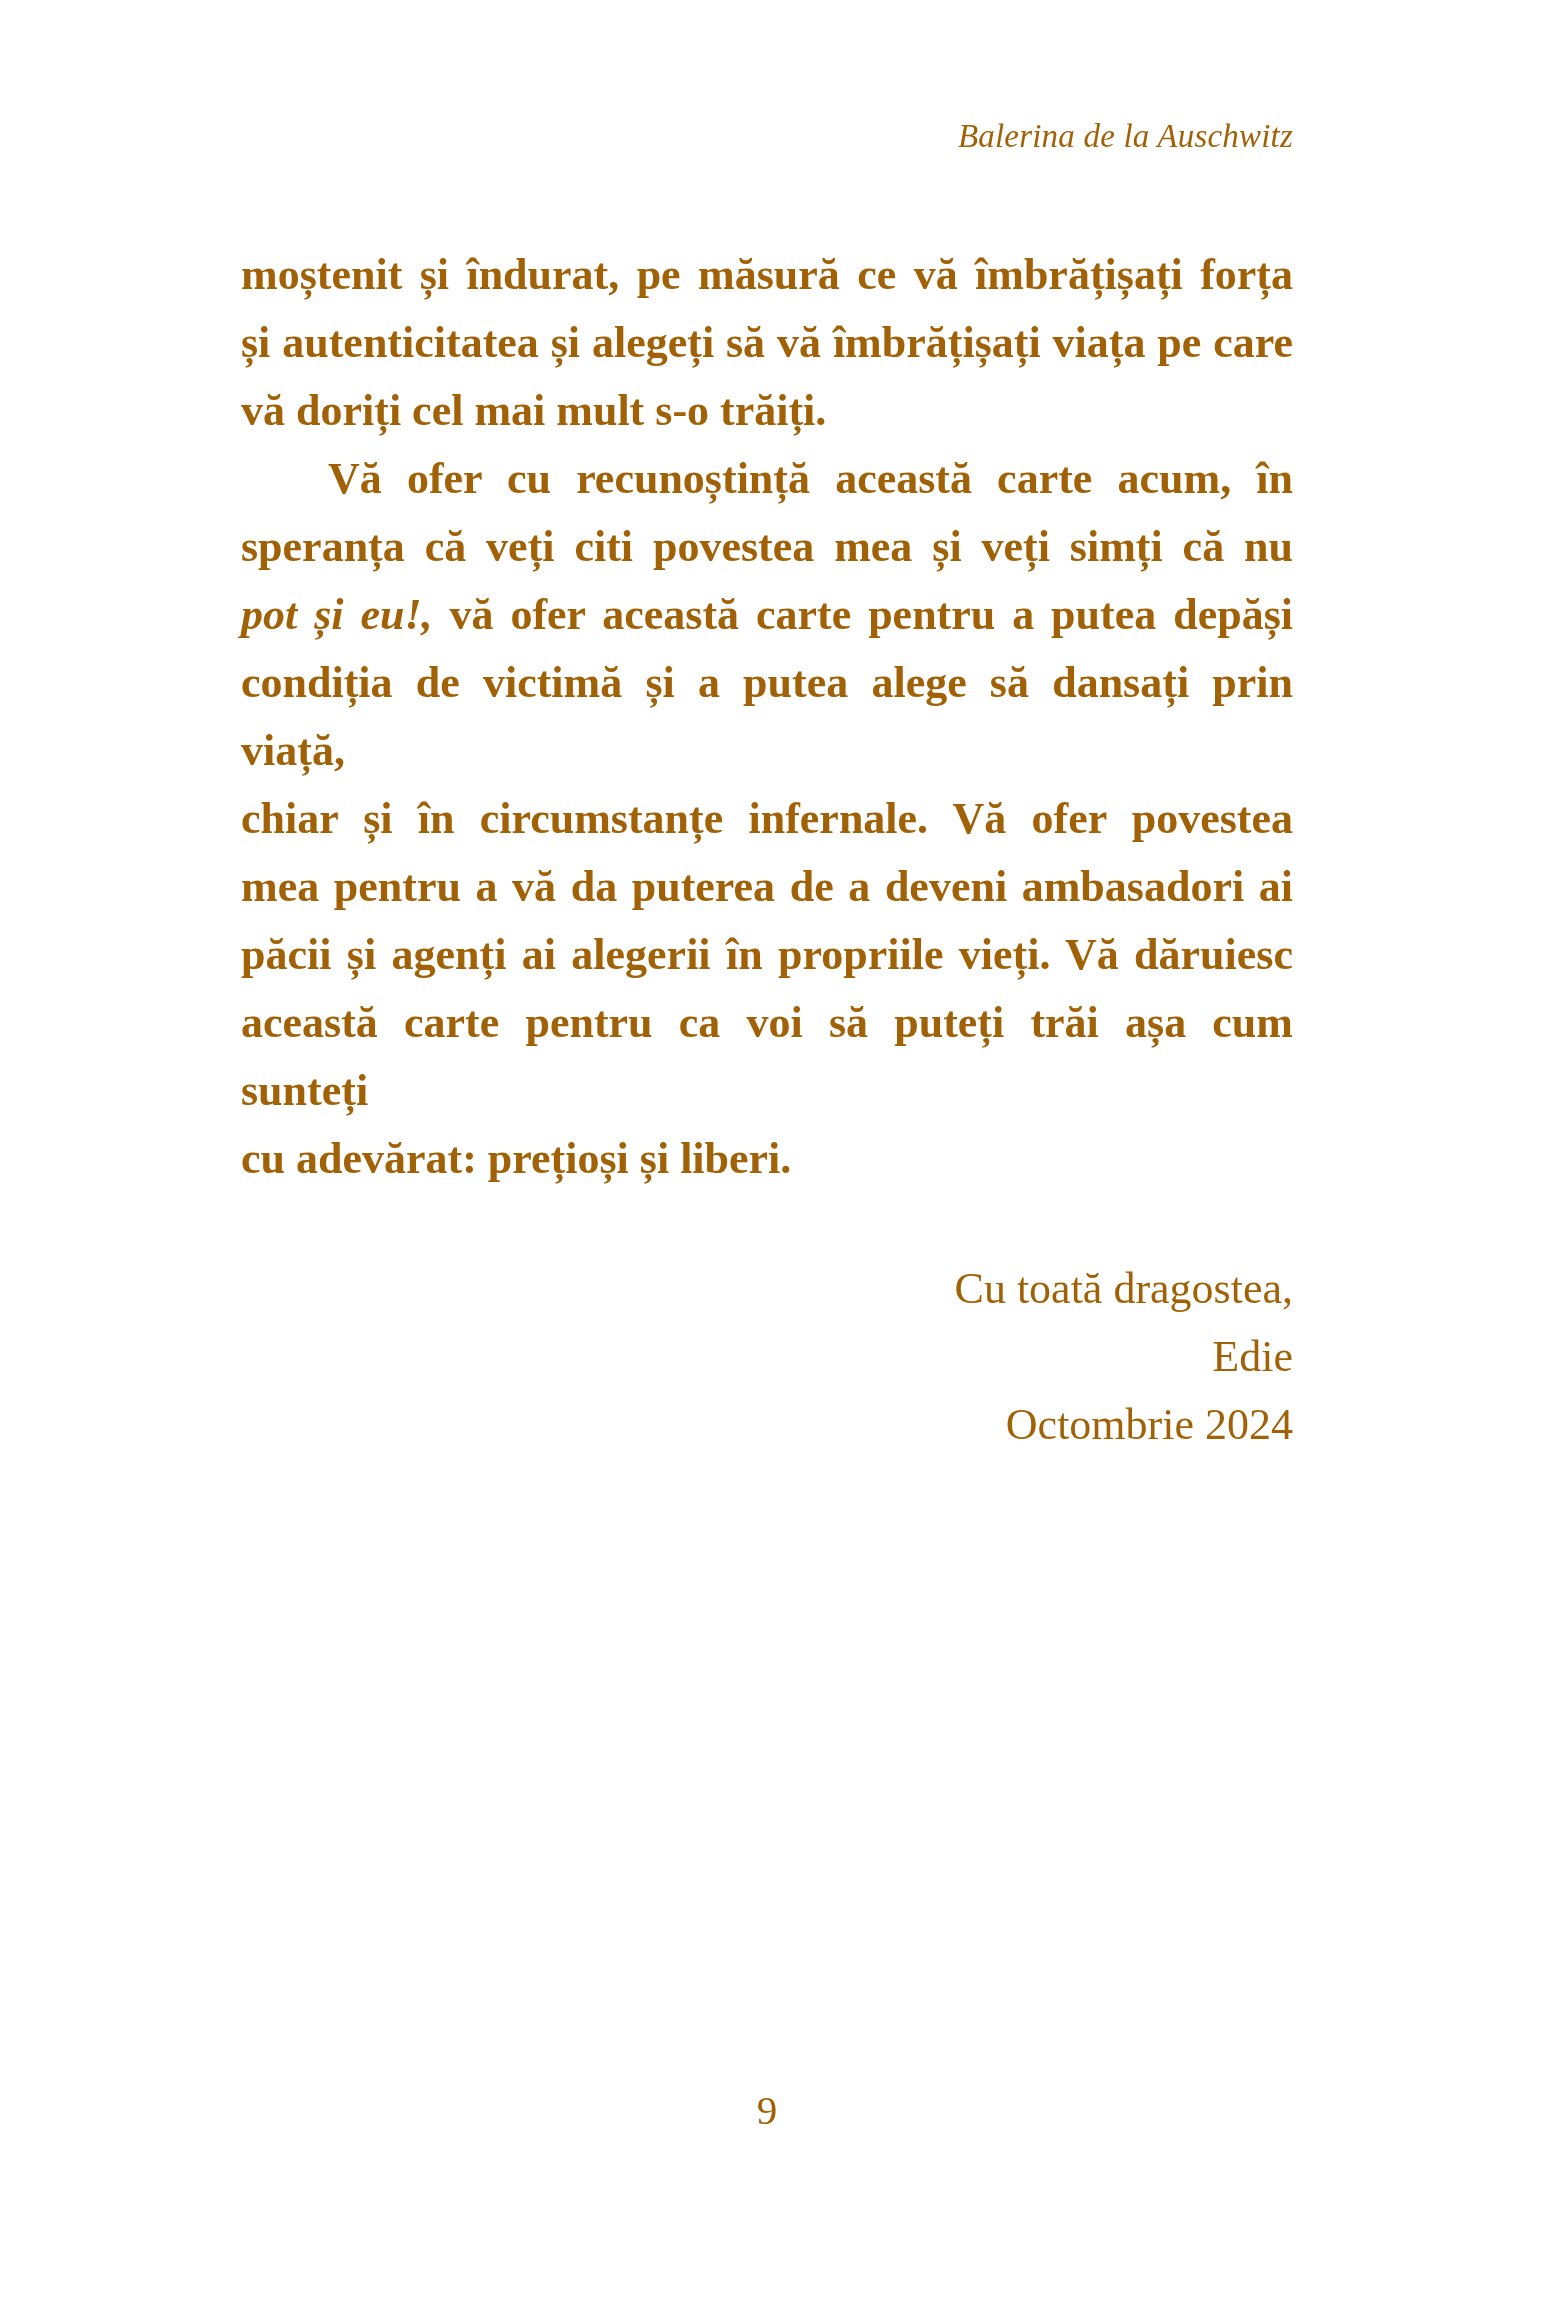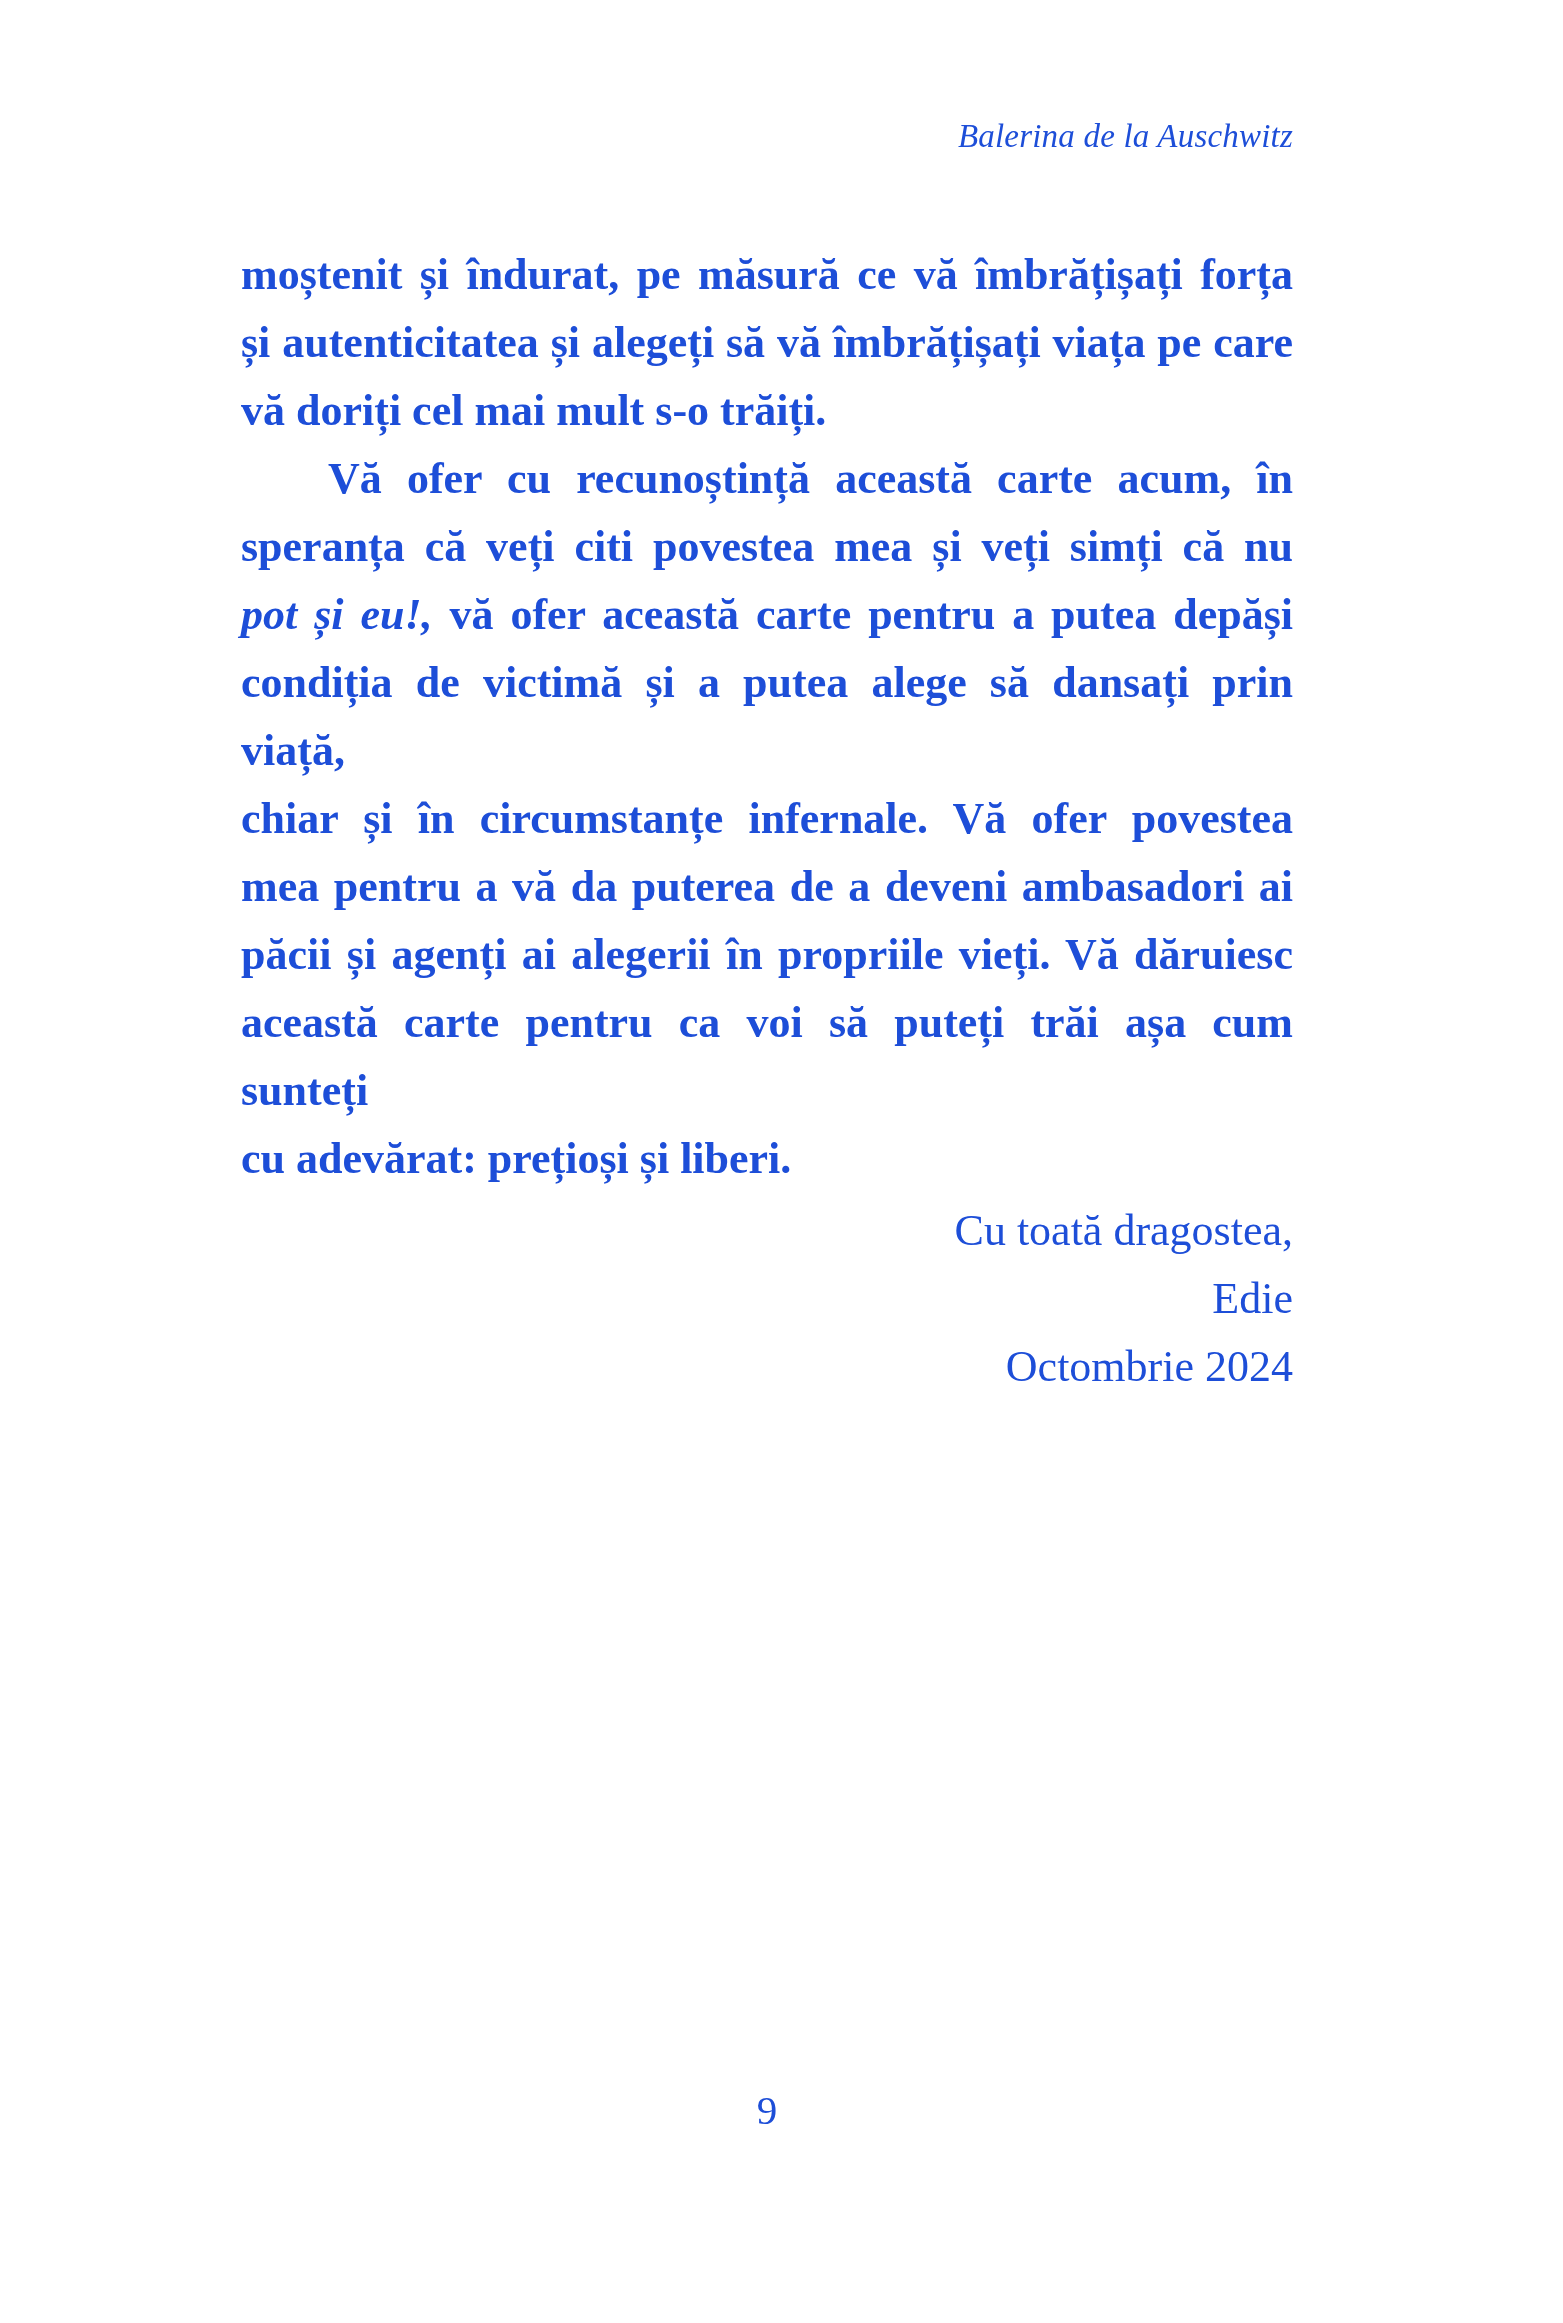"Balerina de la Auschwitz" .page { color: #1d4ed8 -> #a16207 }
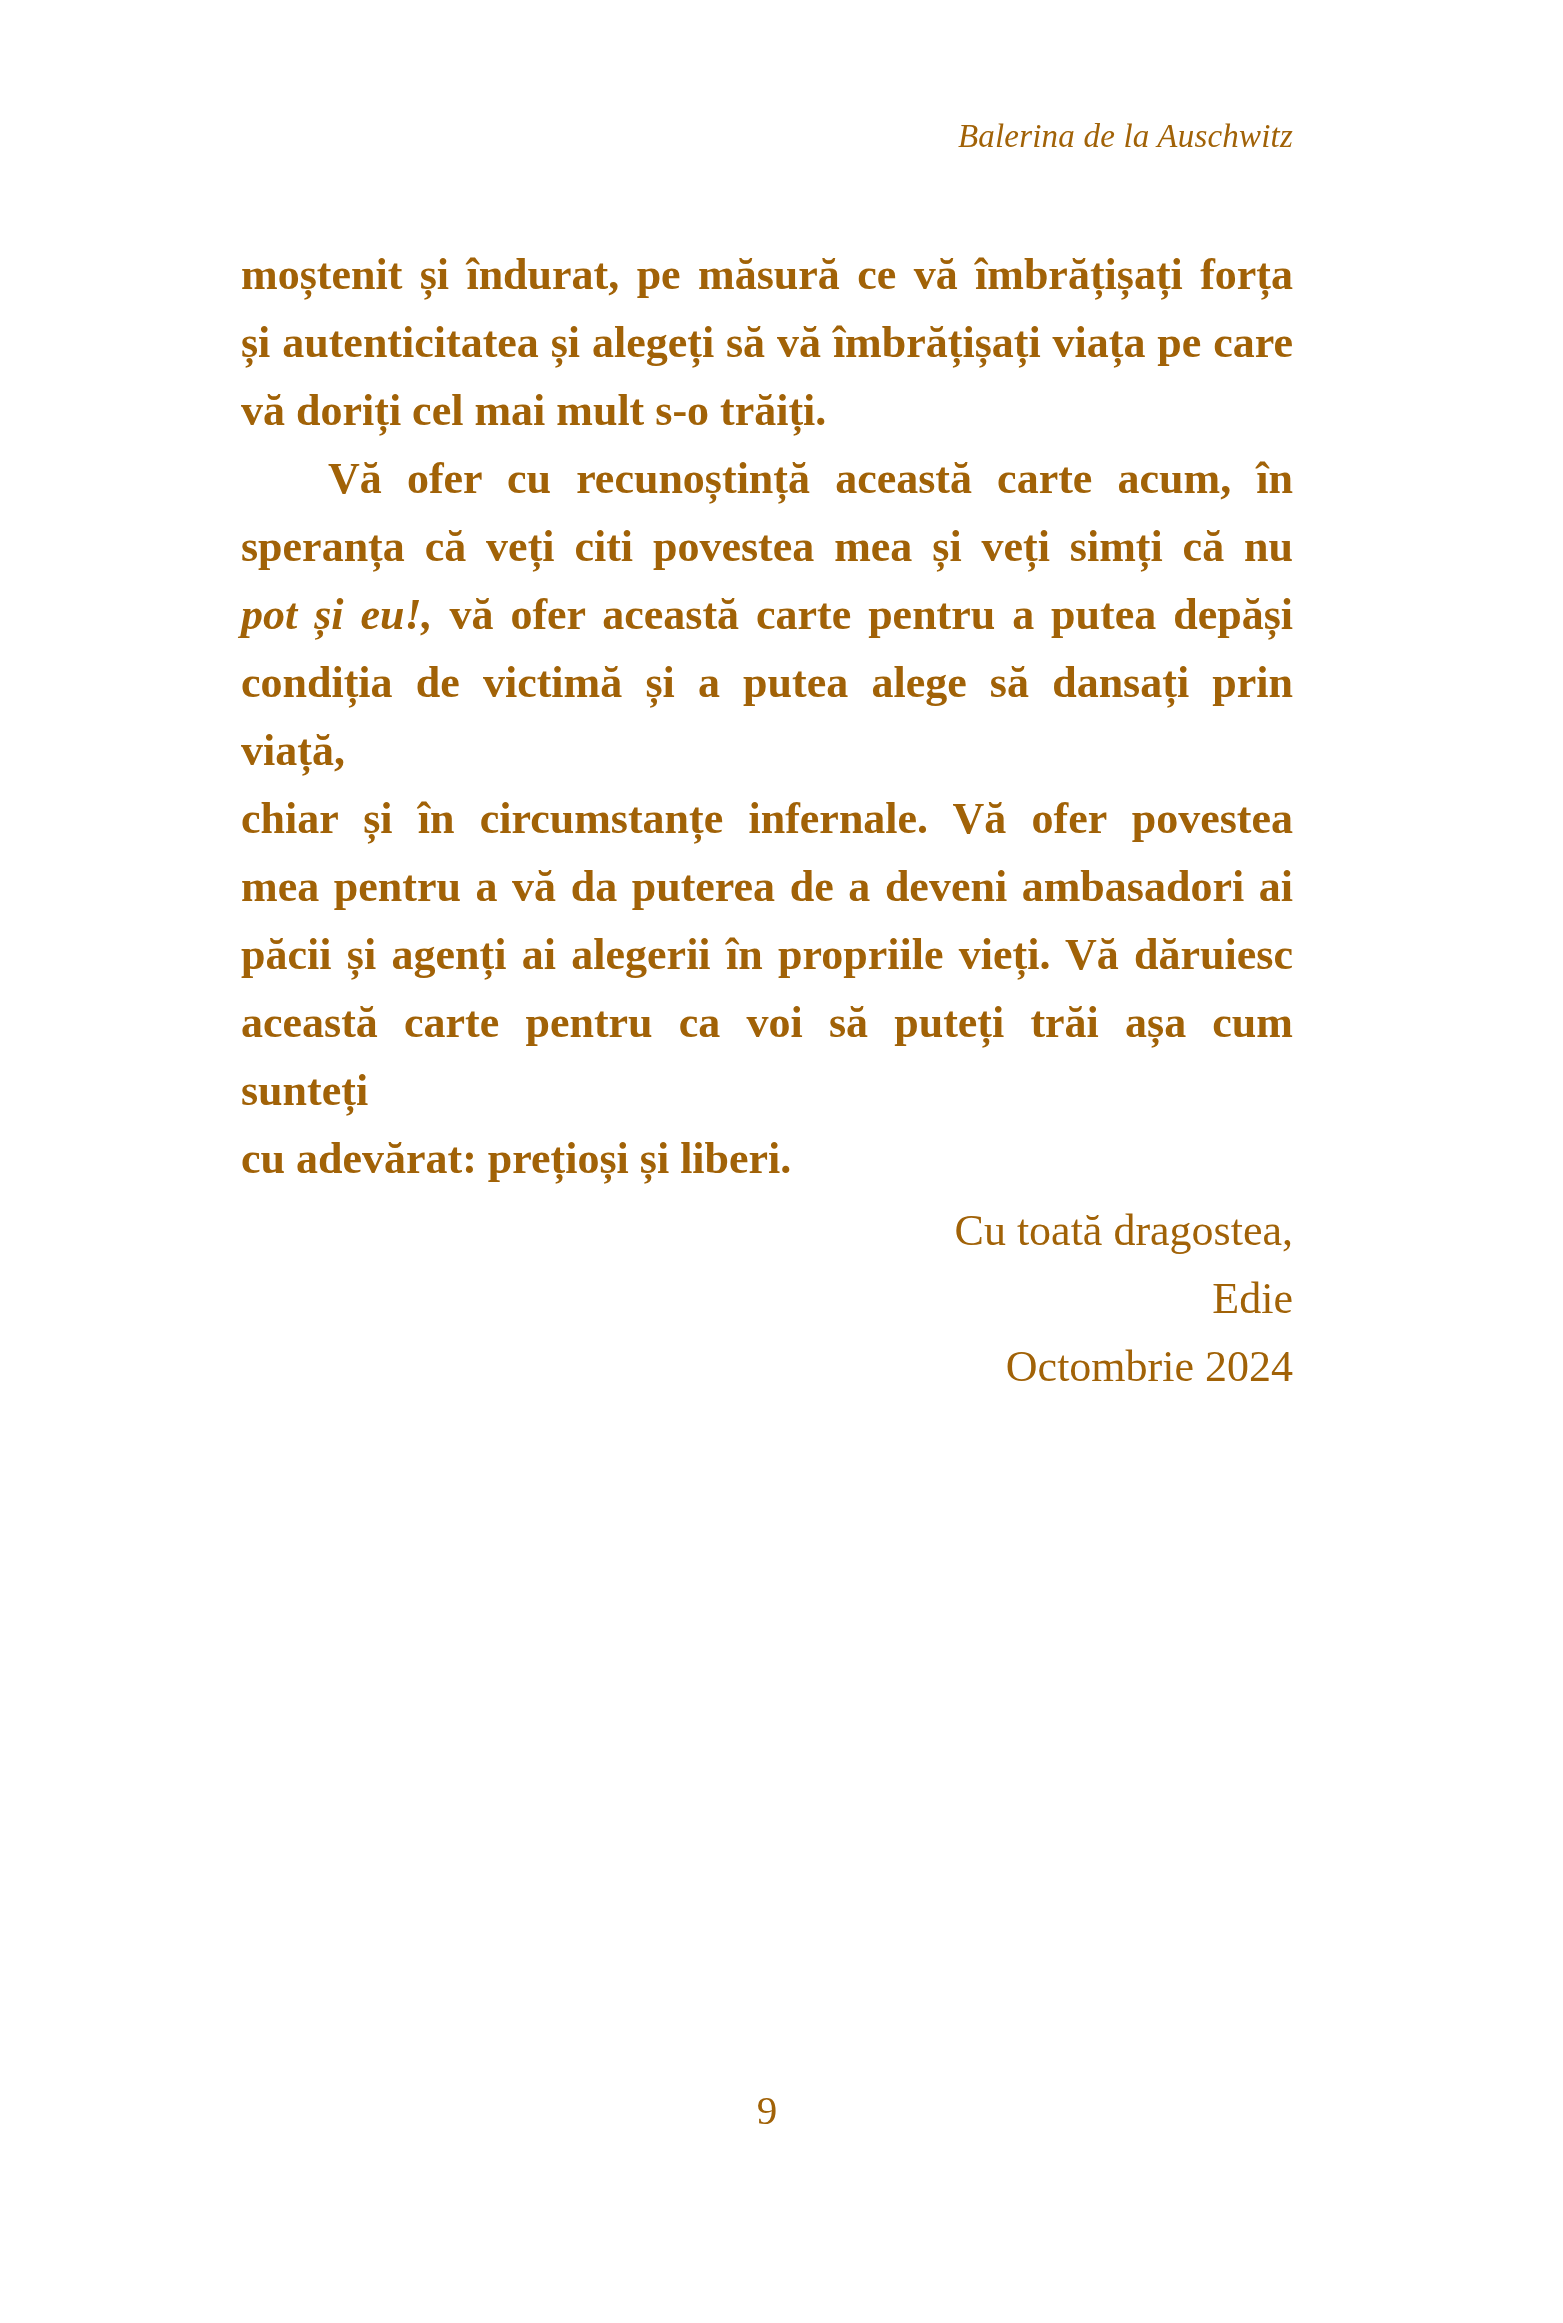"Cu toată dragostea," .signature-block { top: 1197px -> 1255px }
